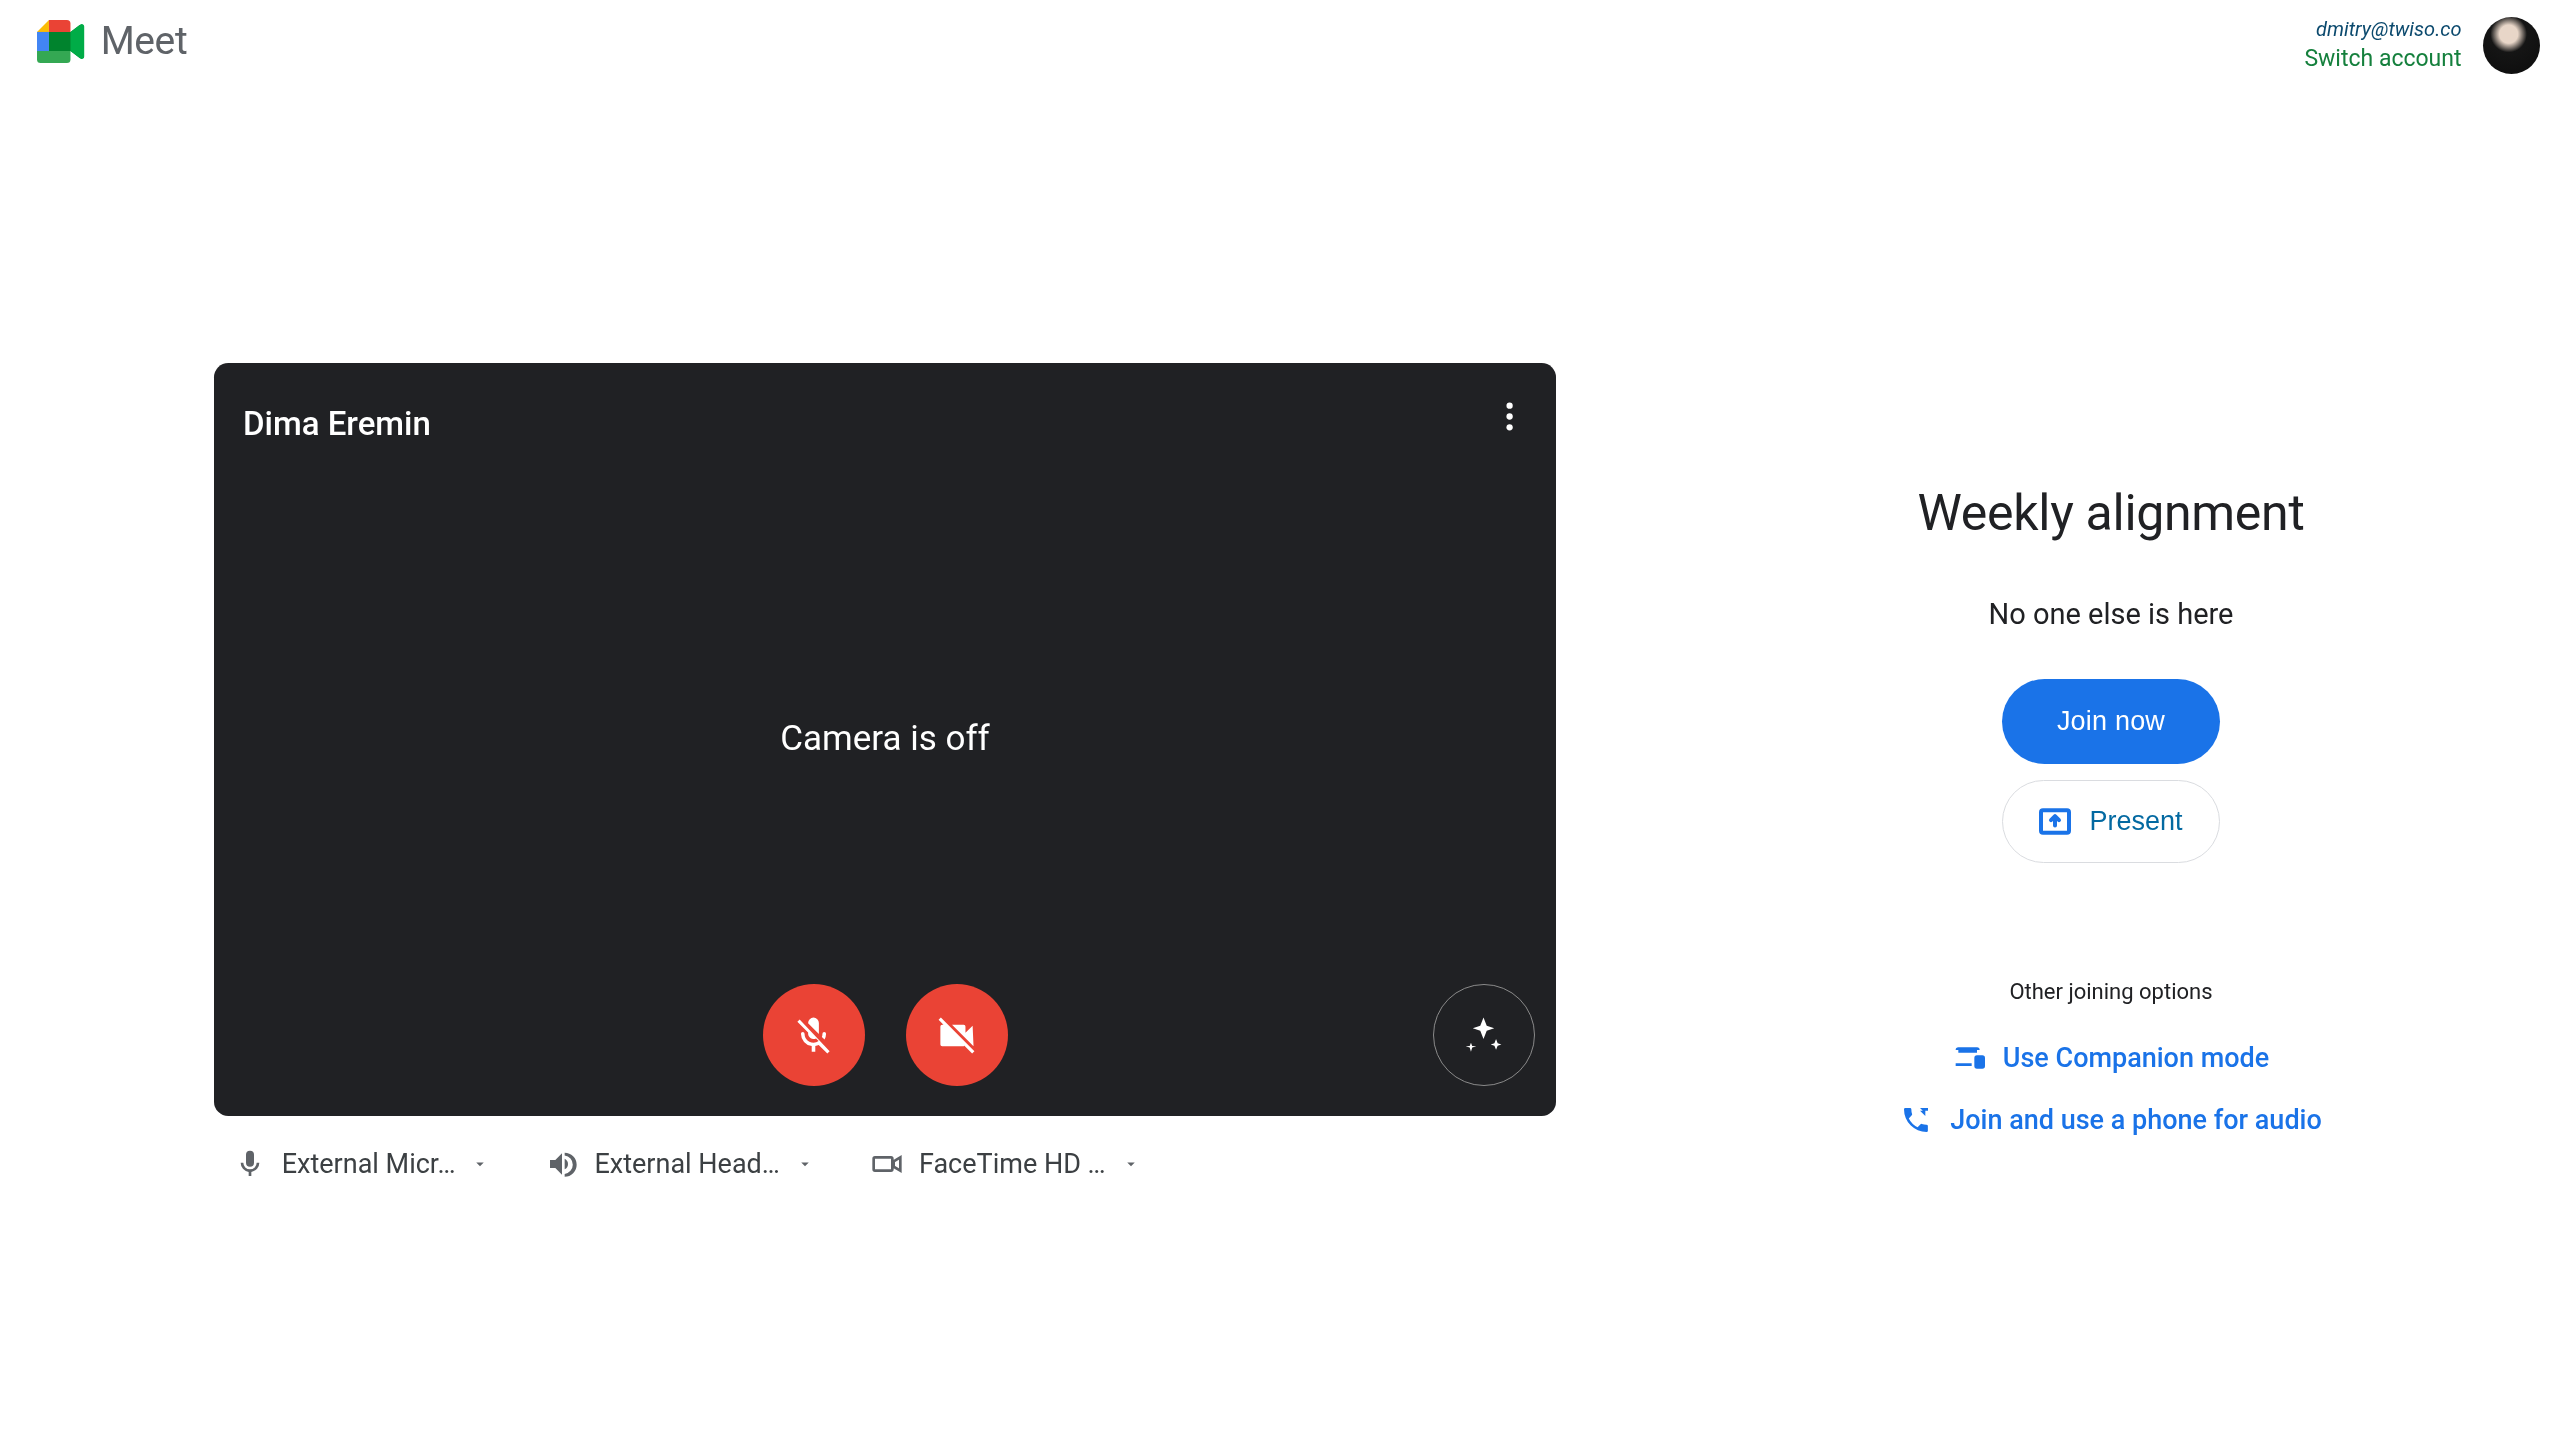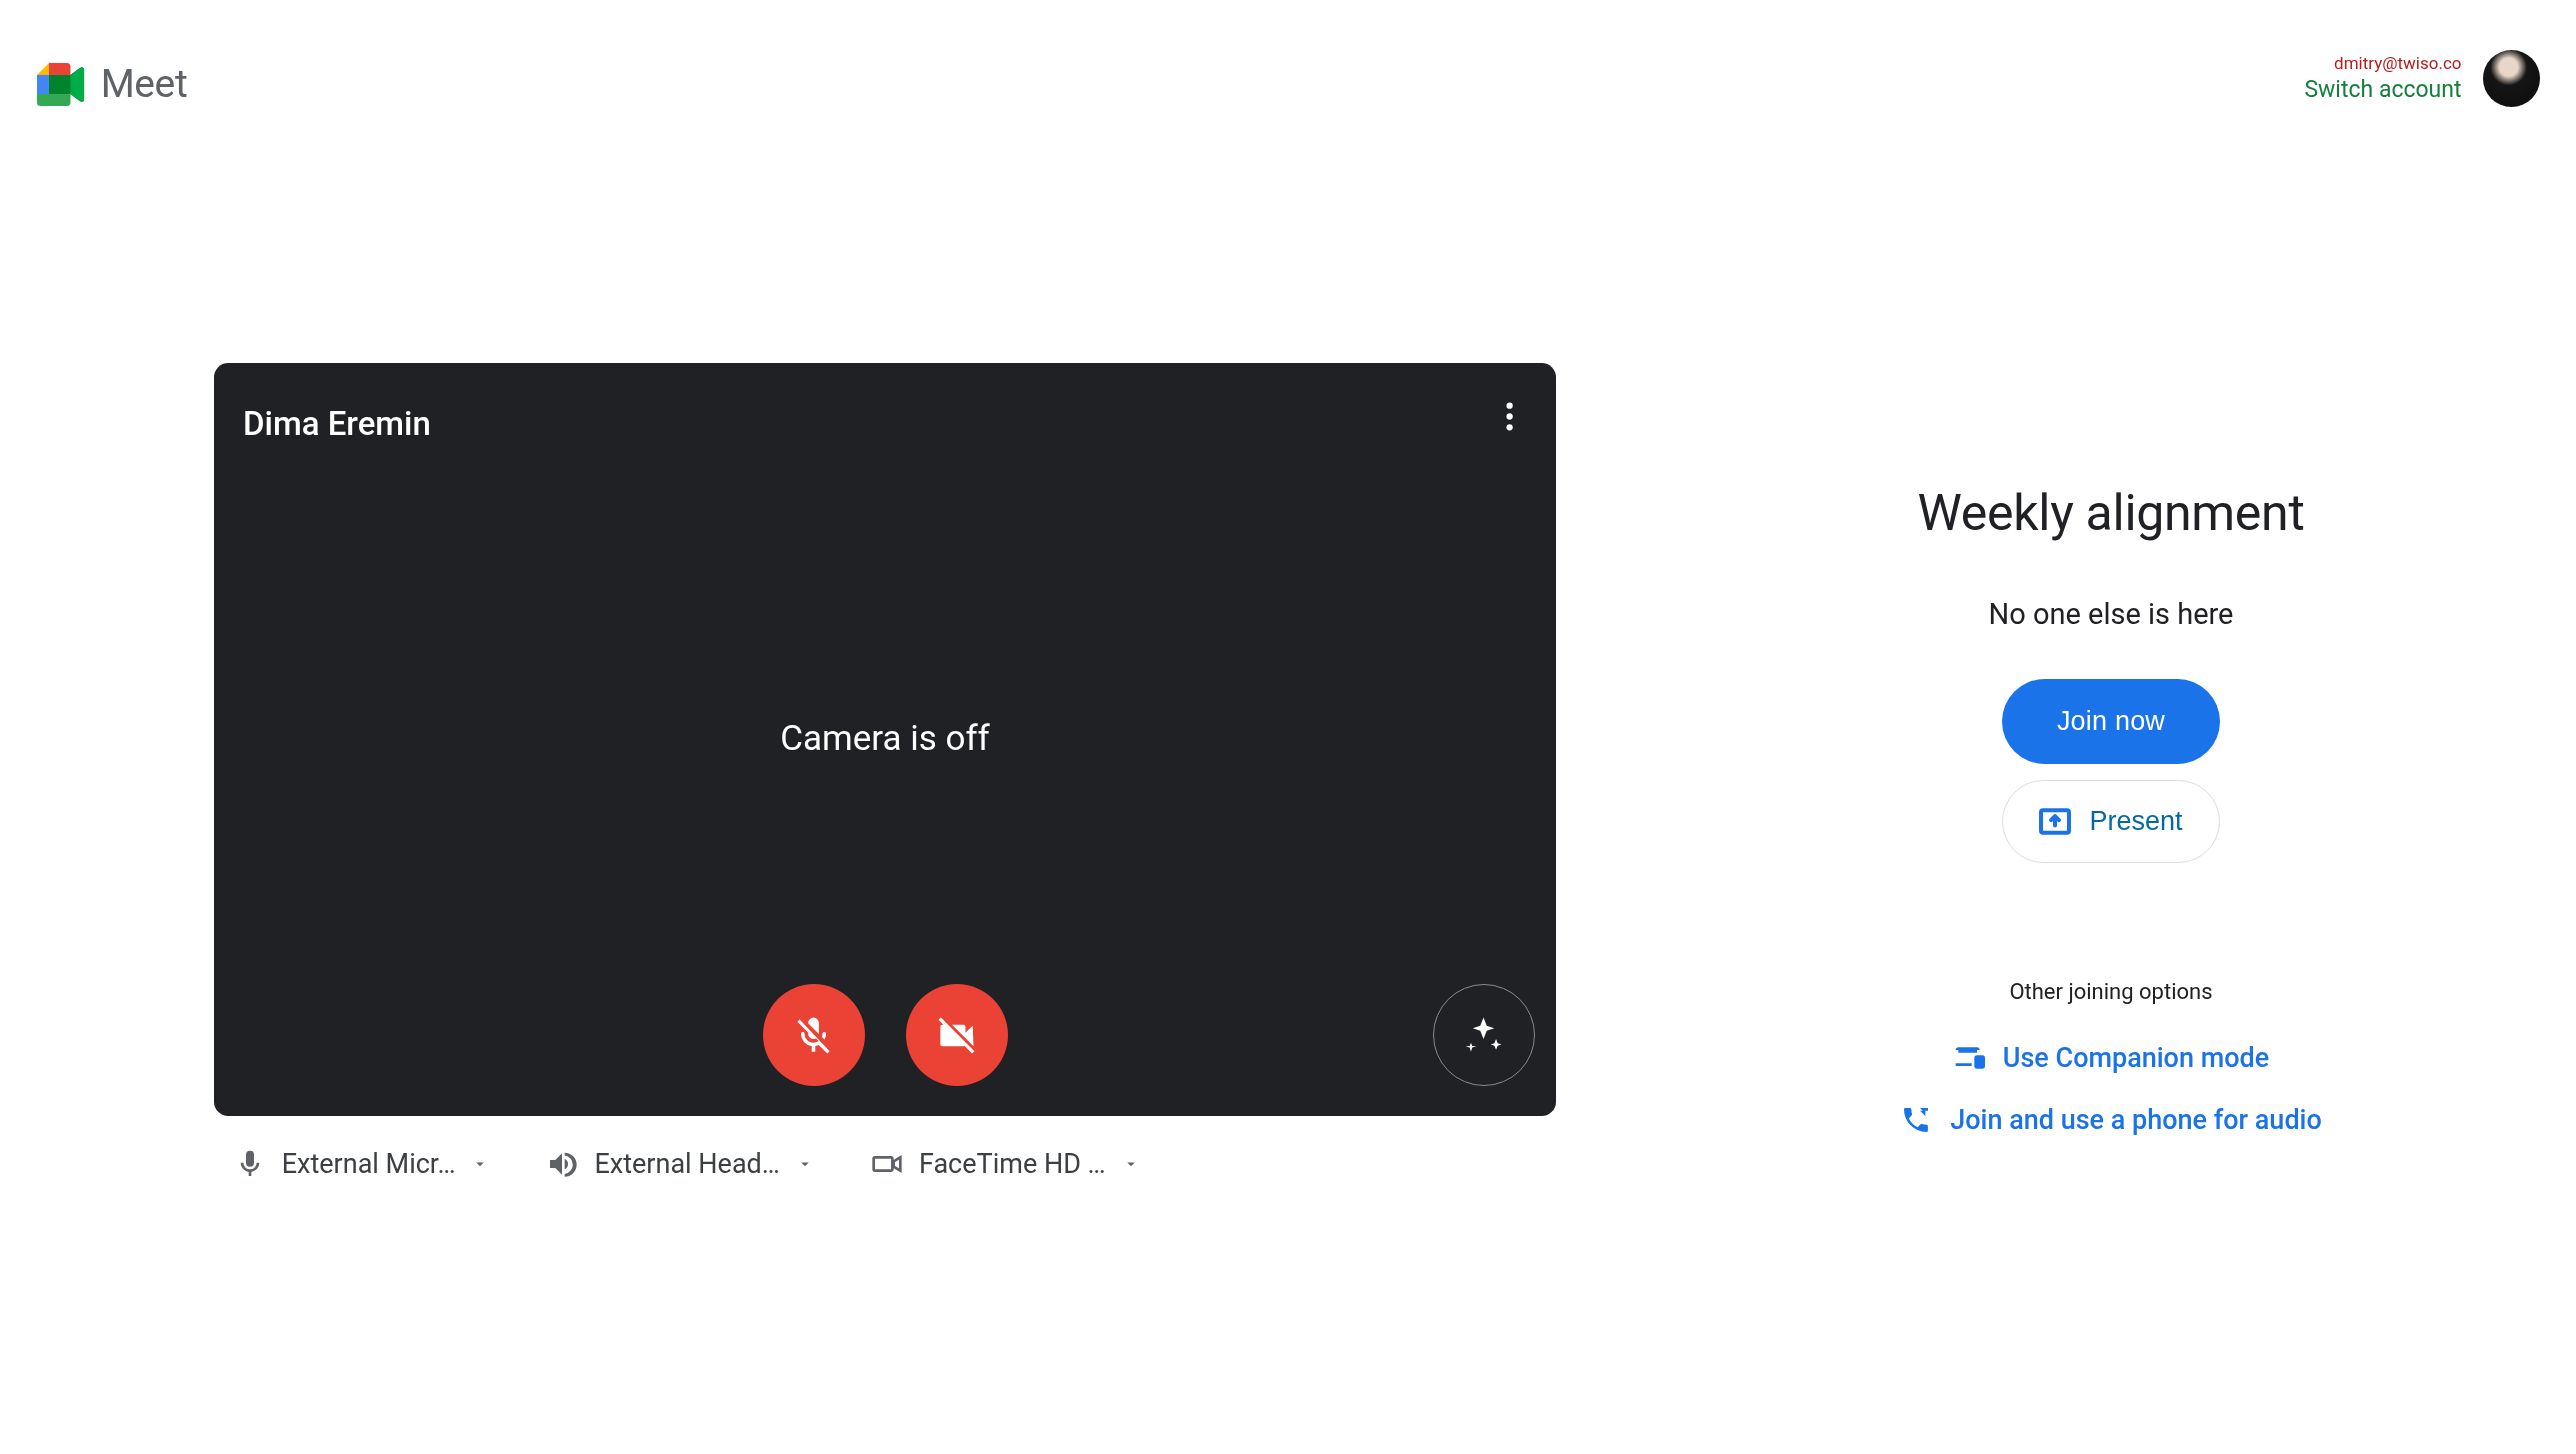"Meet" .header { align-items: flex-end -> flex-start }
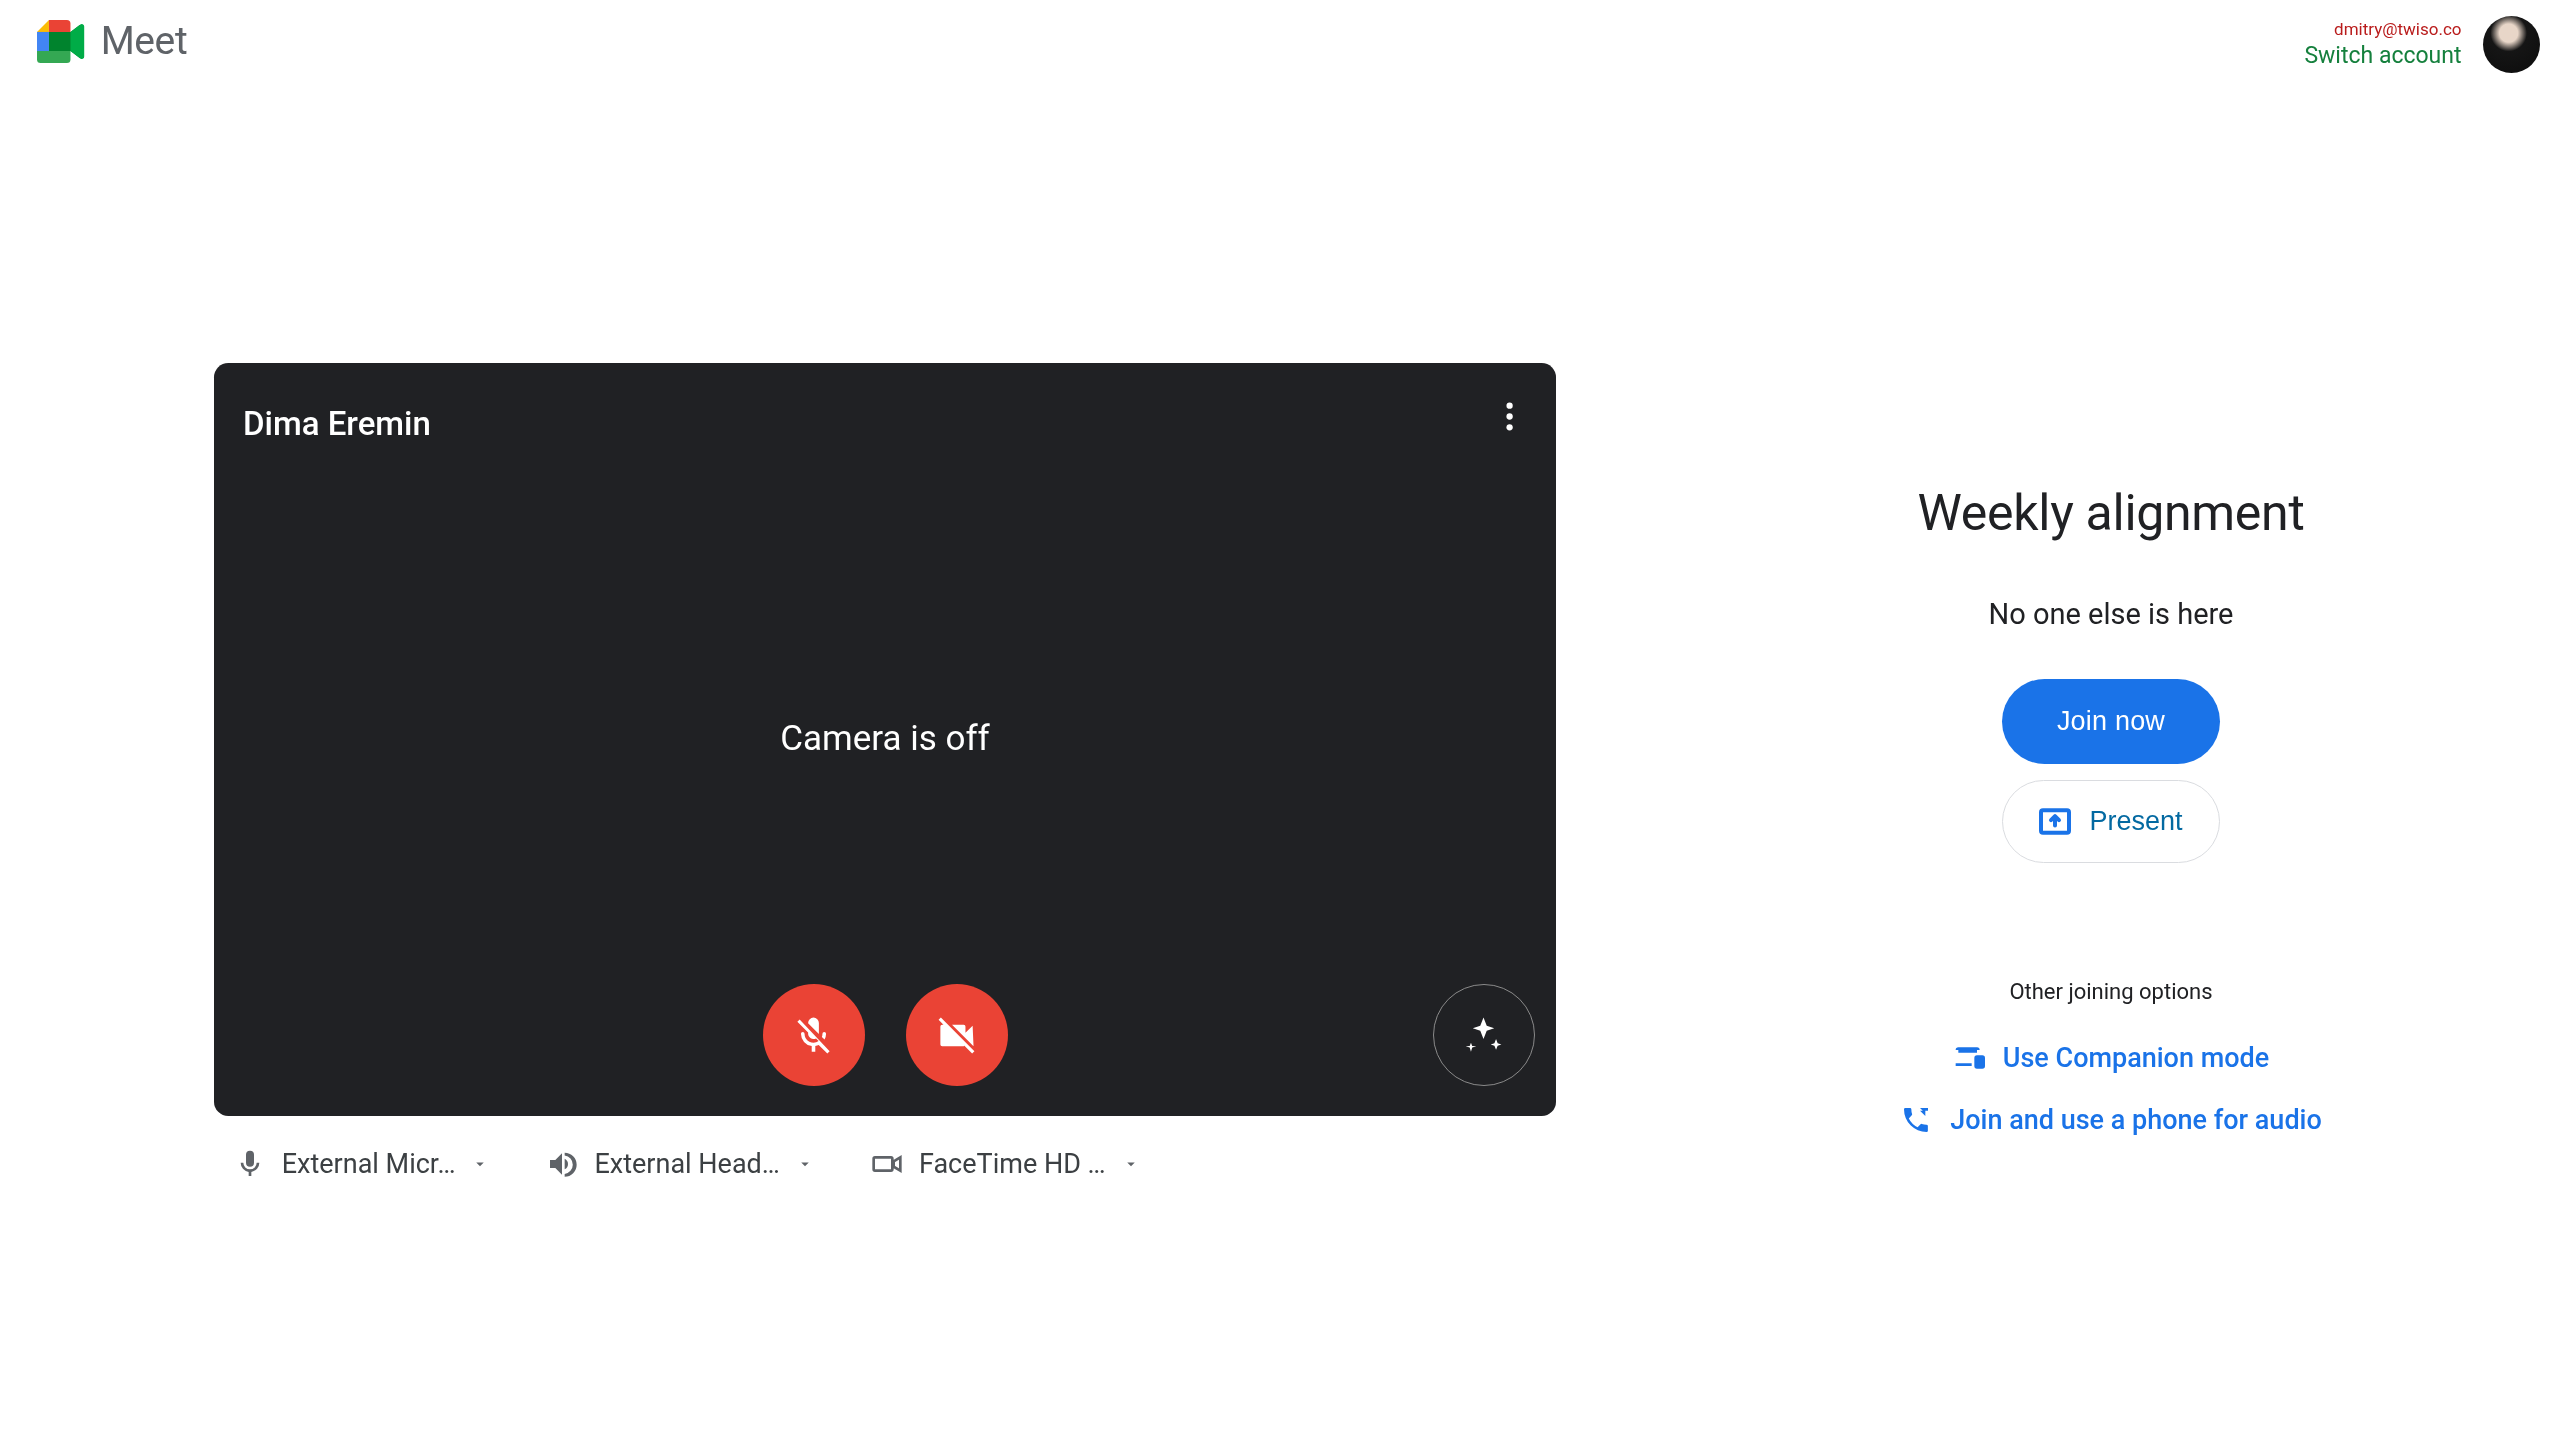"dmitry@twiso.co" .account-email { color: #b91c1c -> #0c4a6e; font-size: 17px -> 20px; font-style: none -> italic }
